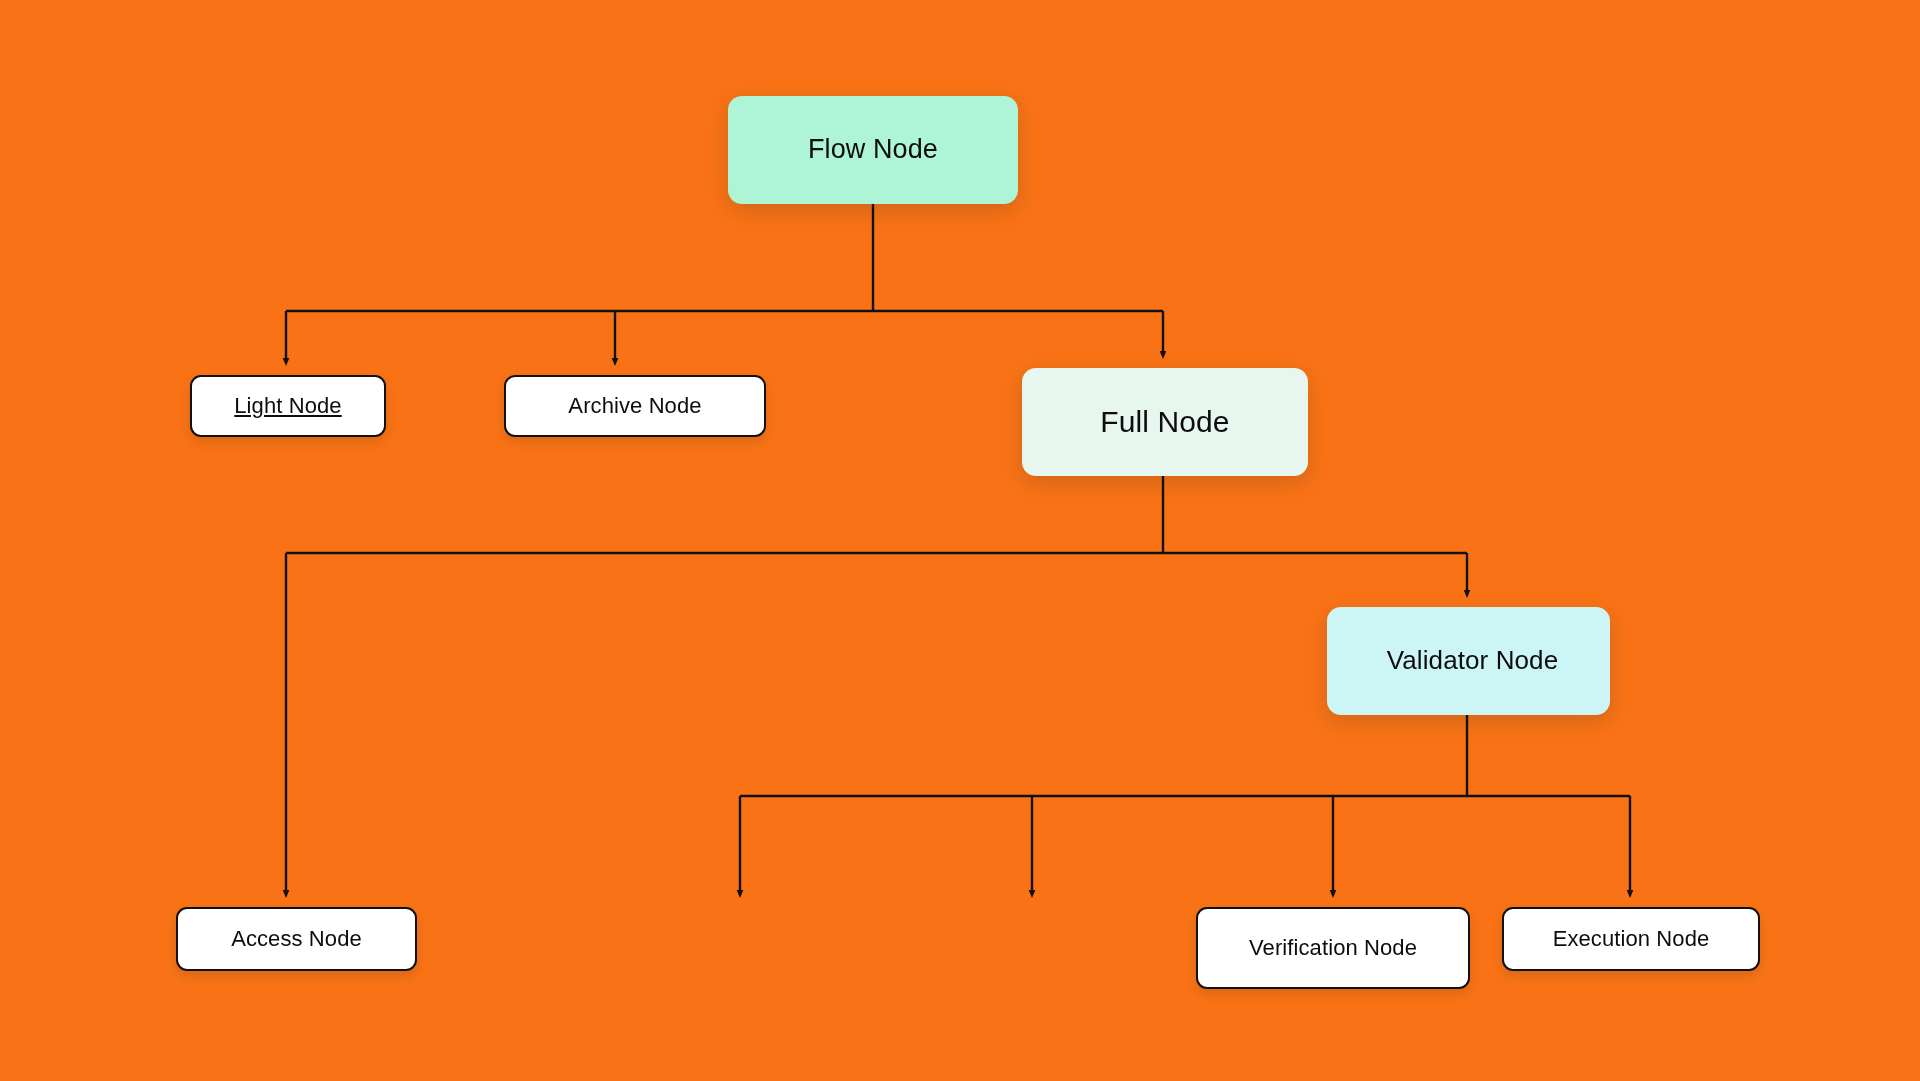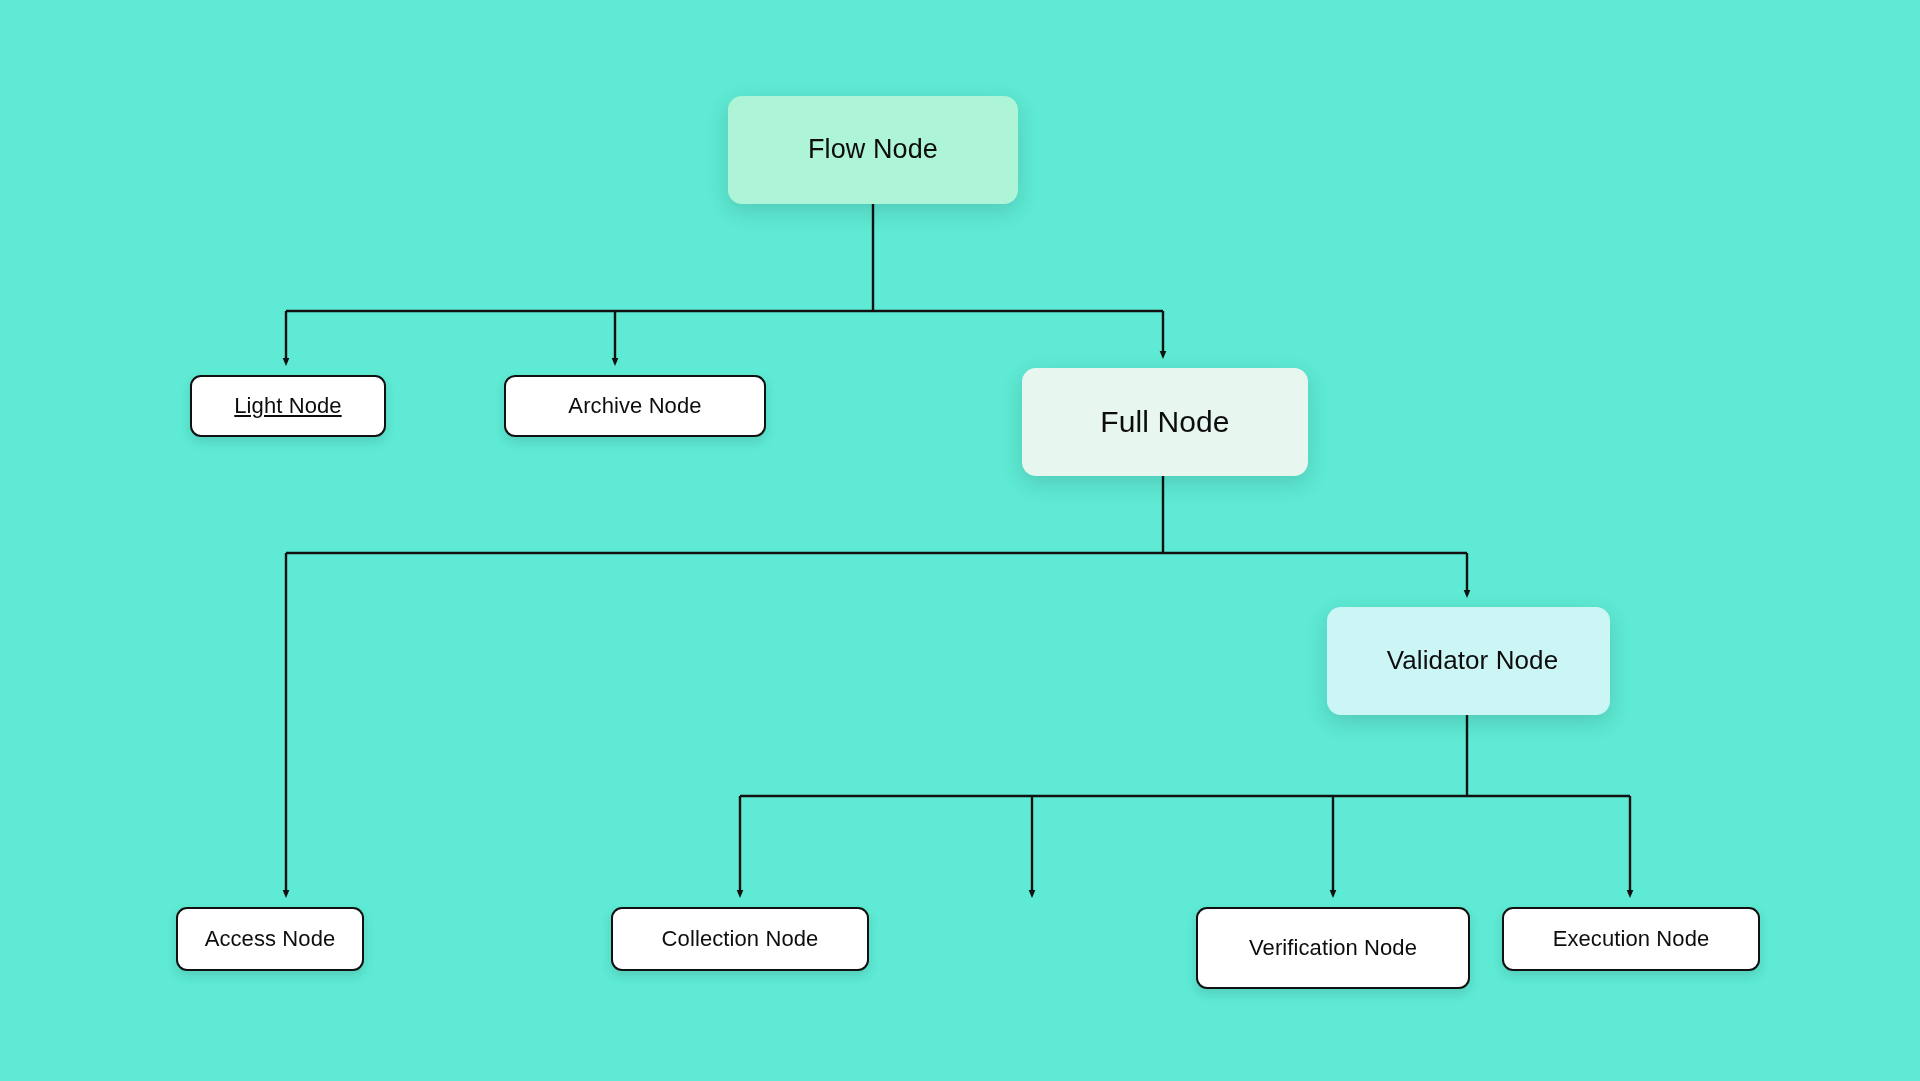"Flow Node" div { background: #5eead4 -> #f97316 }
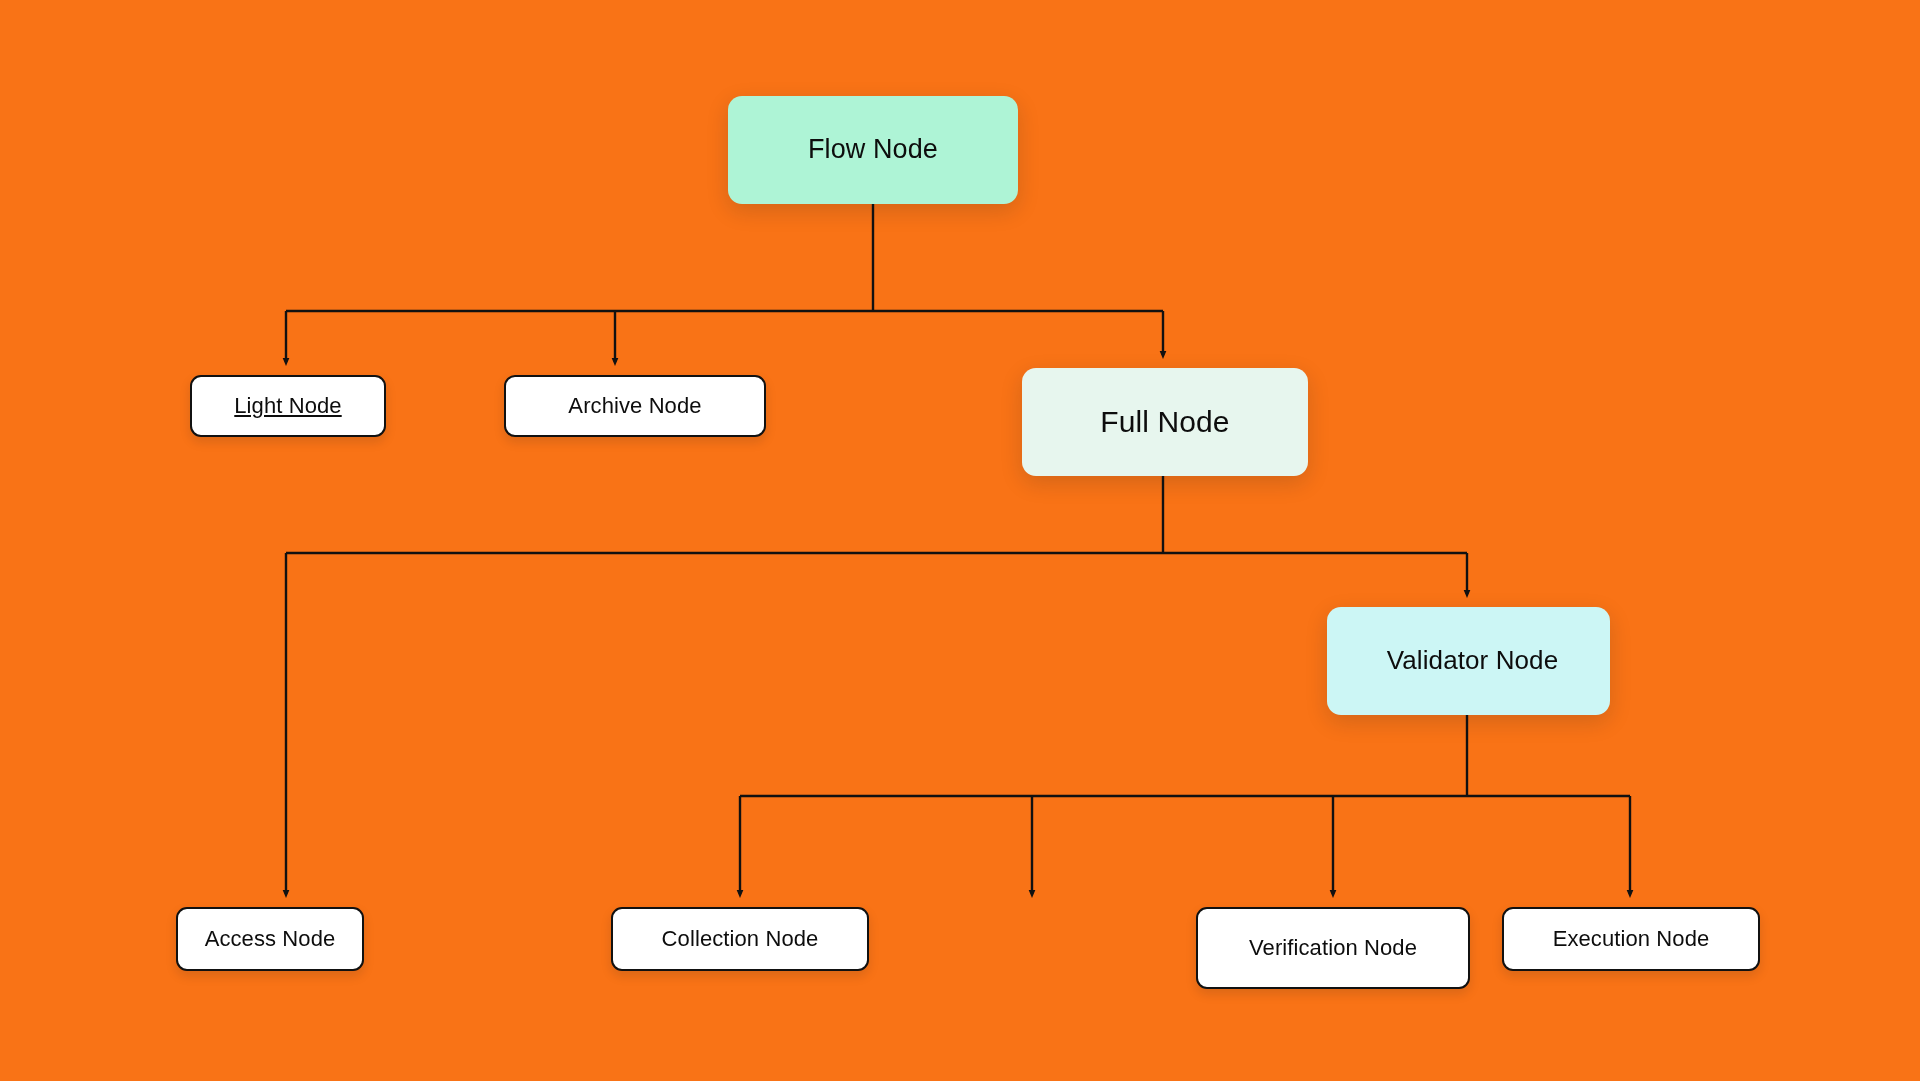"Access Node" div.node { width: 188px -> 241px }
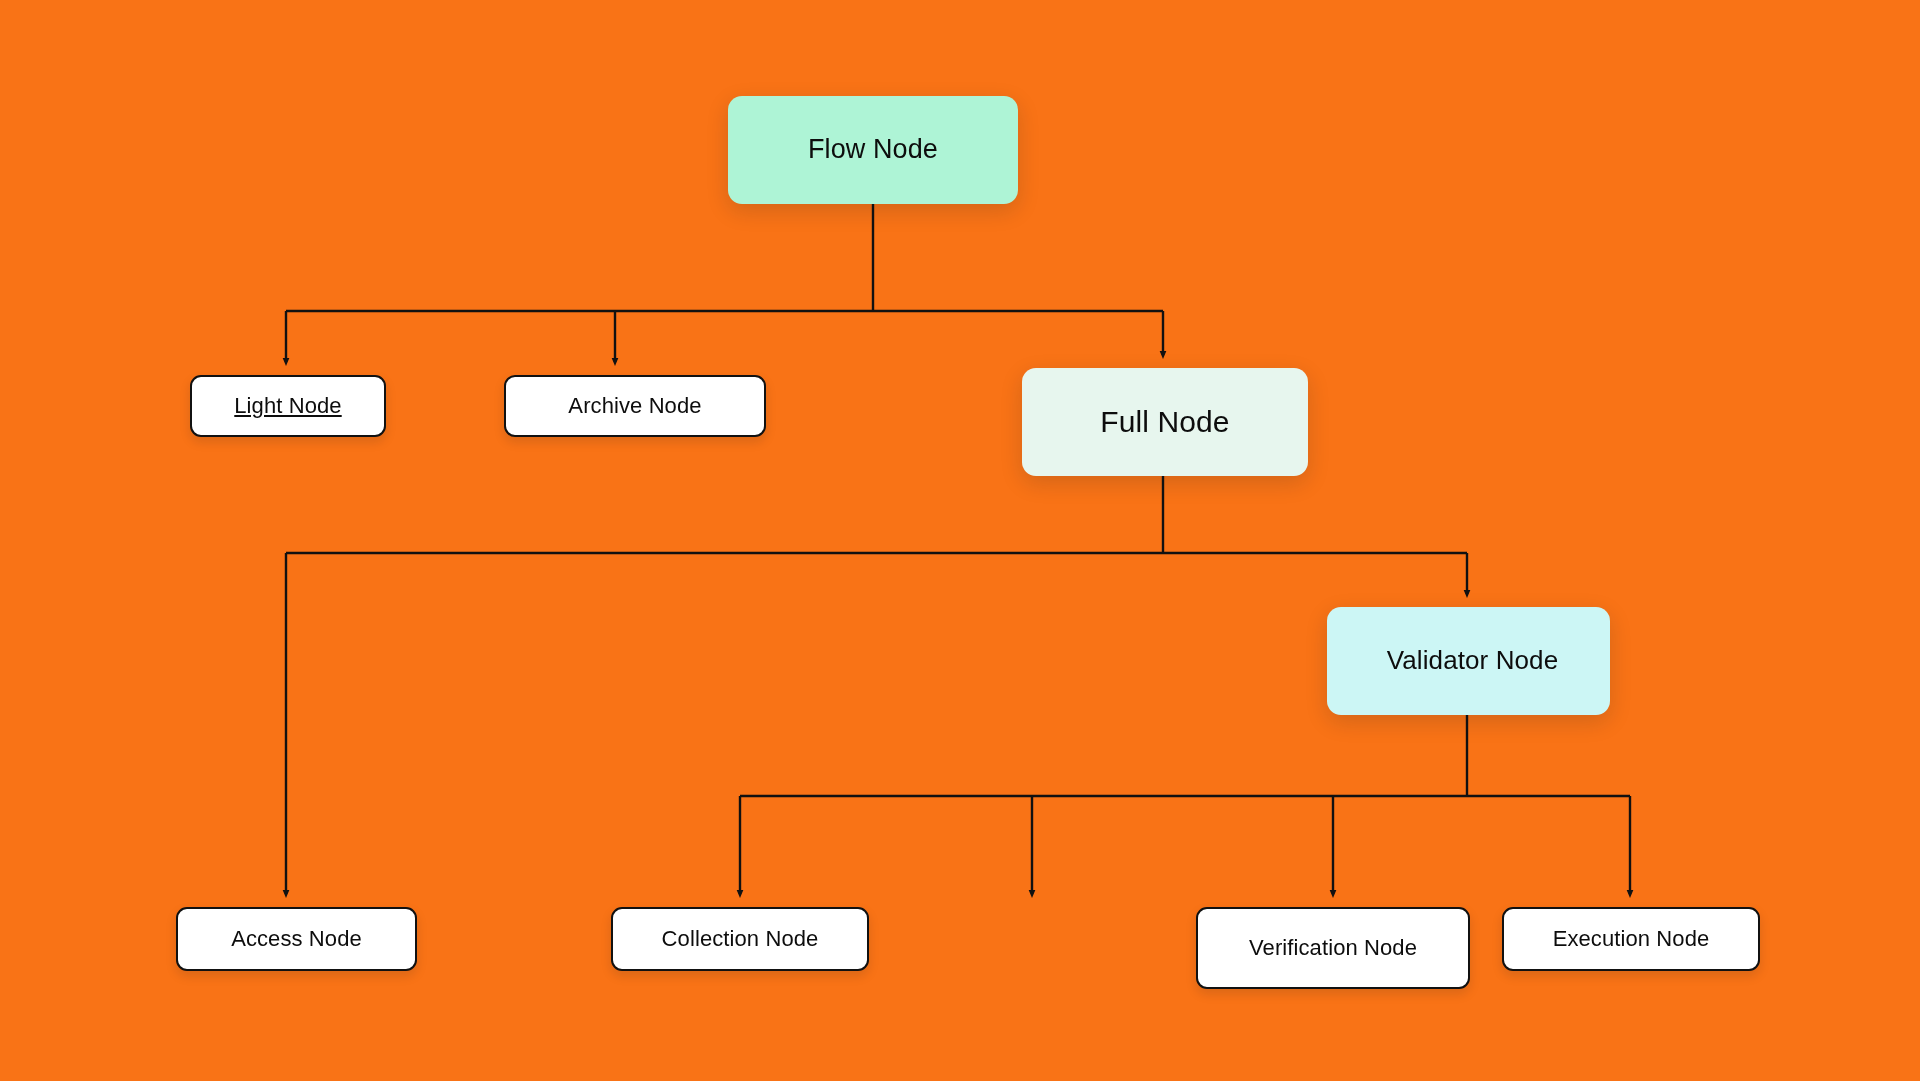"Collection Node" div.node { html: <div>Collection Node</div> -> none }
